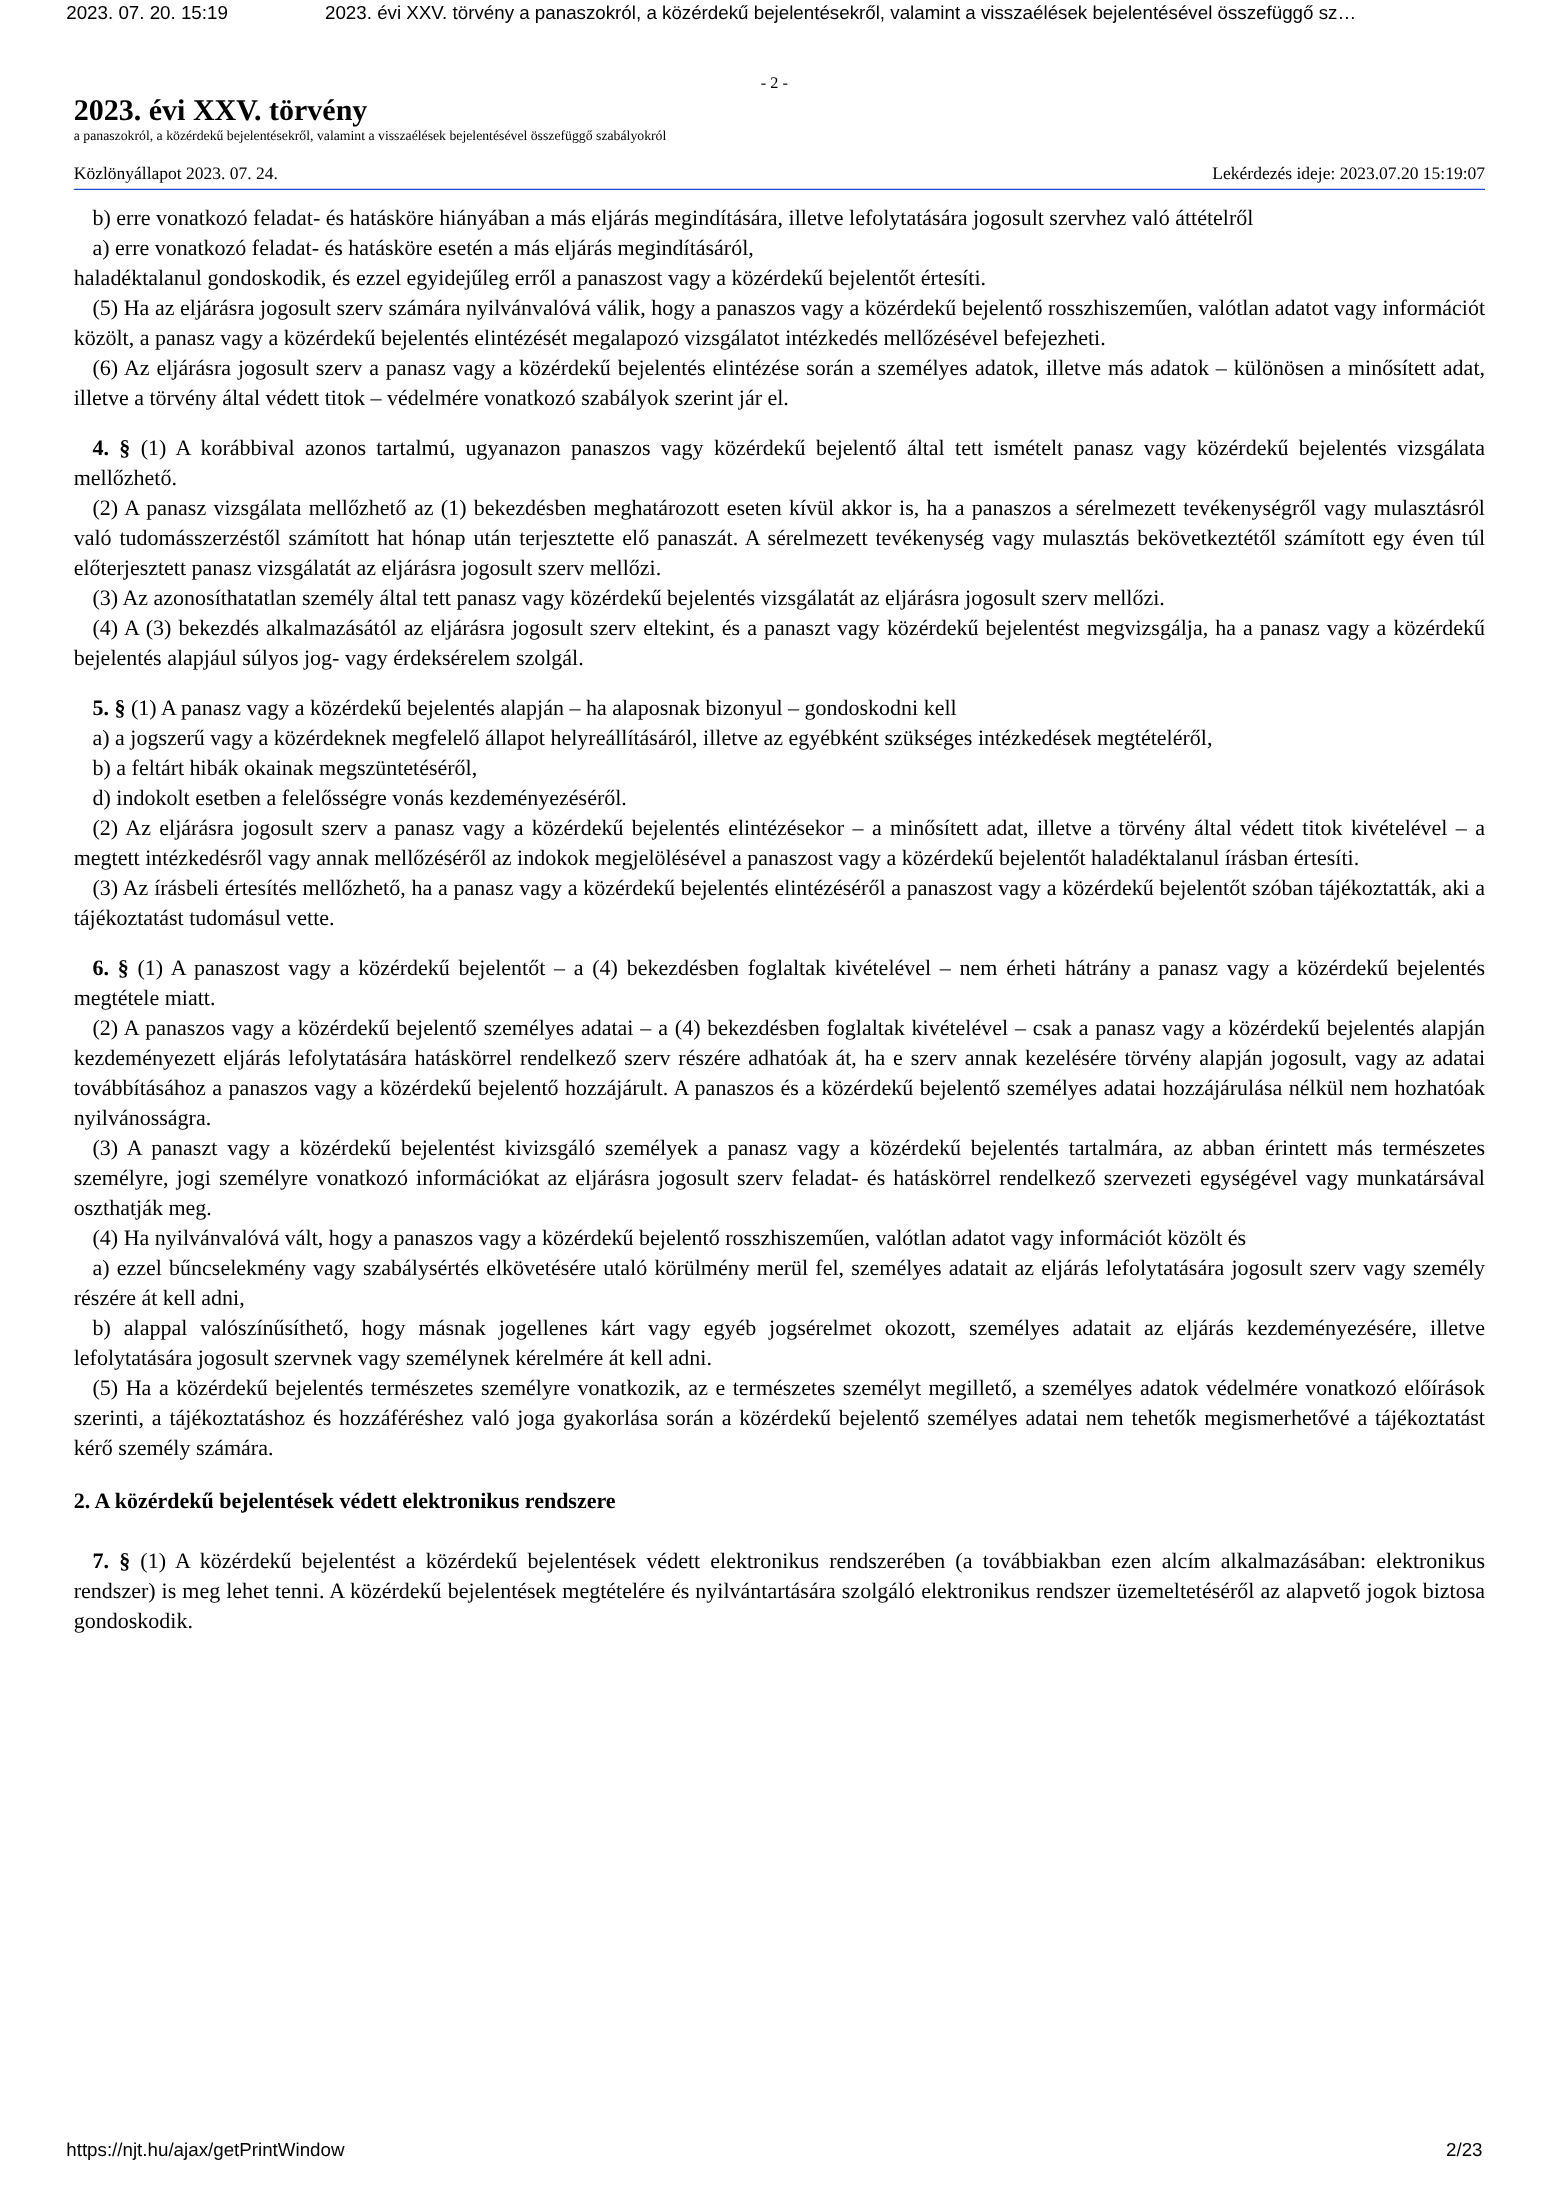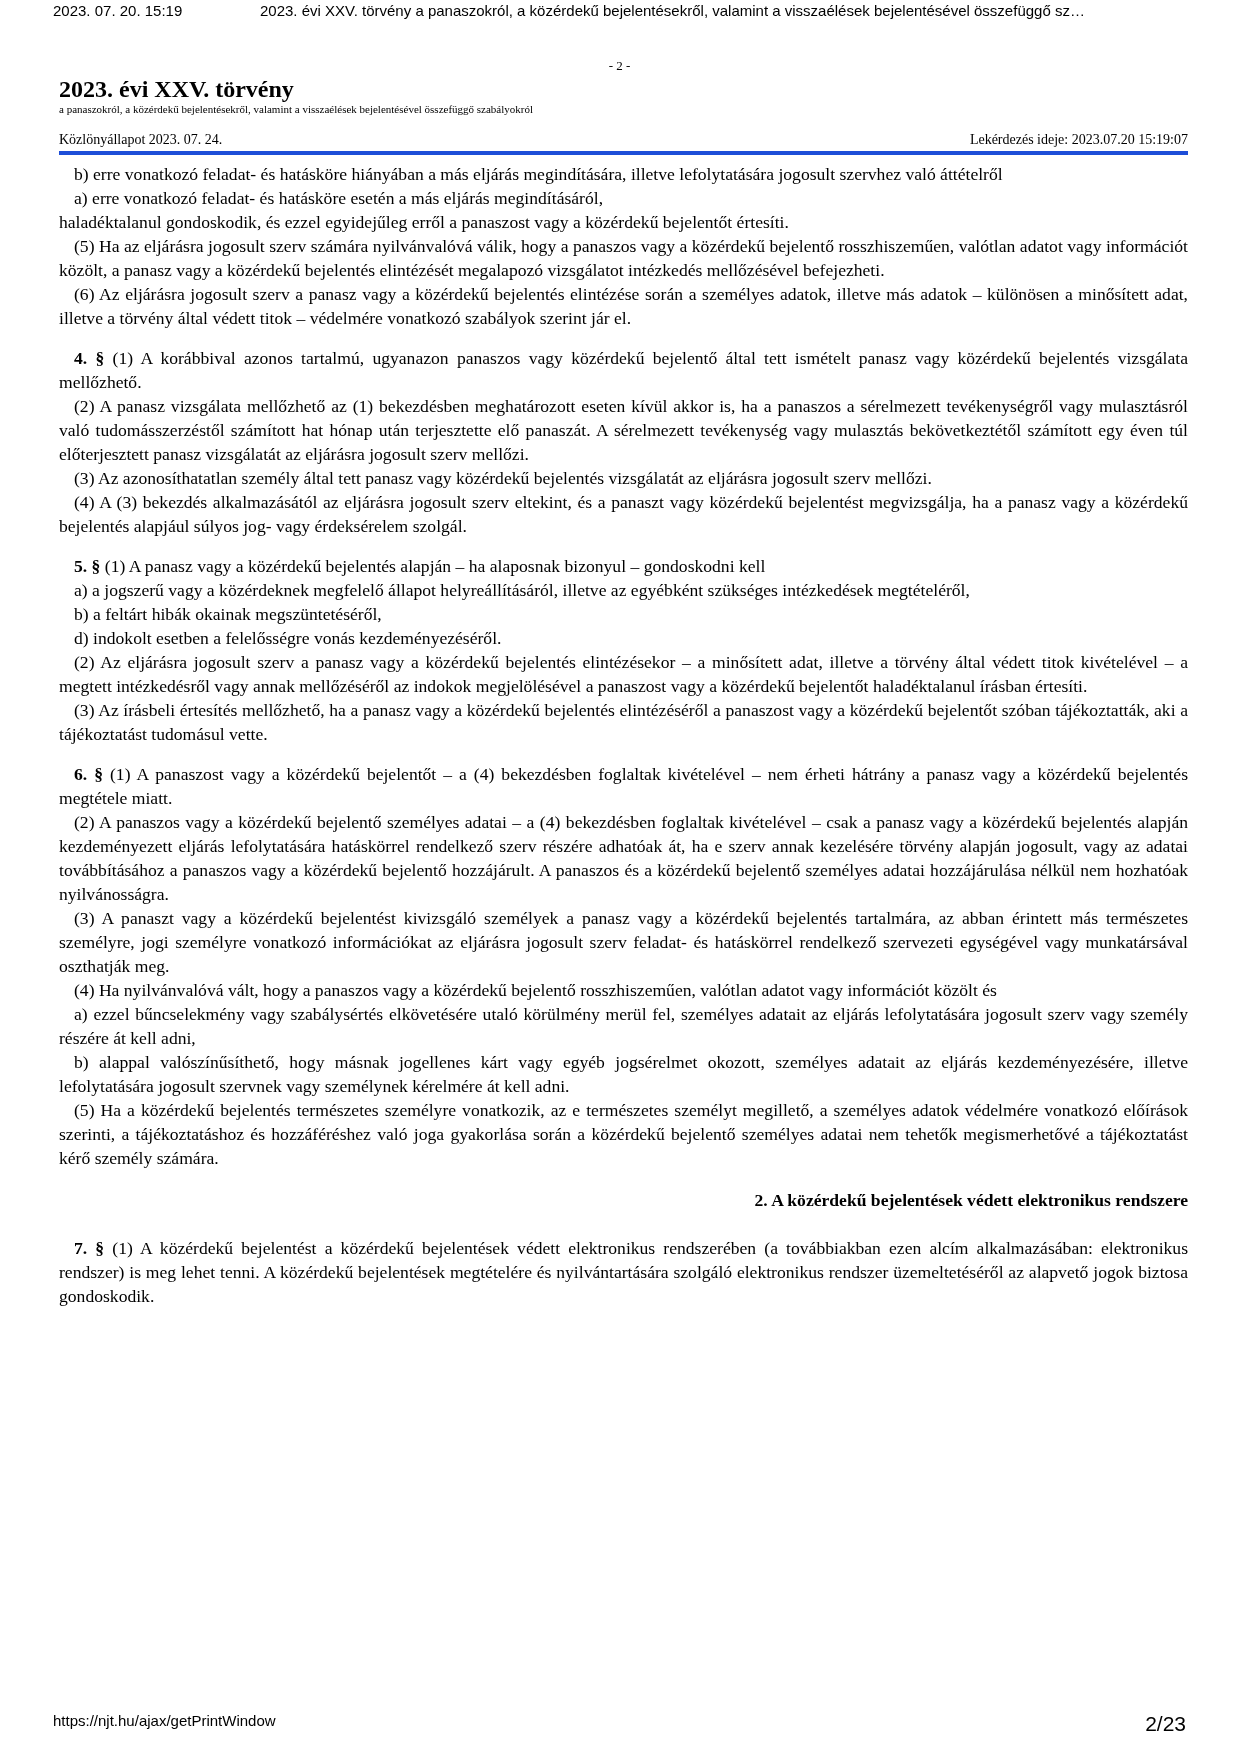"Közlönyállapot 2023. 07. 24." .doc-meta { border-bottom: 4px solid #1d4ed8 -> 1px solid #1d4ed8 }
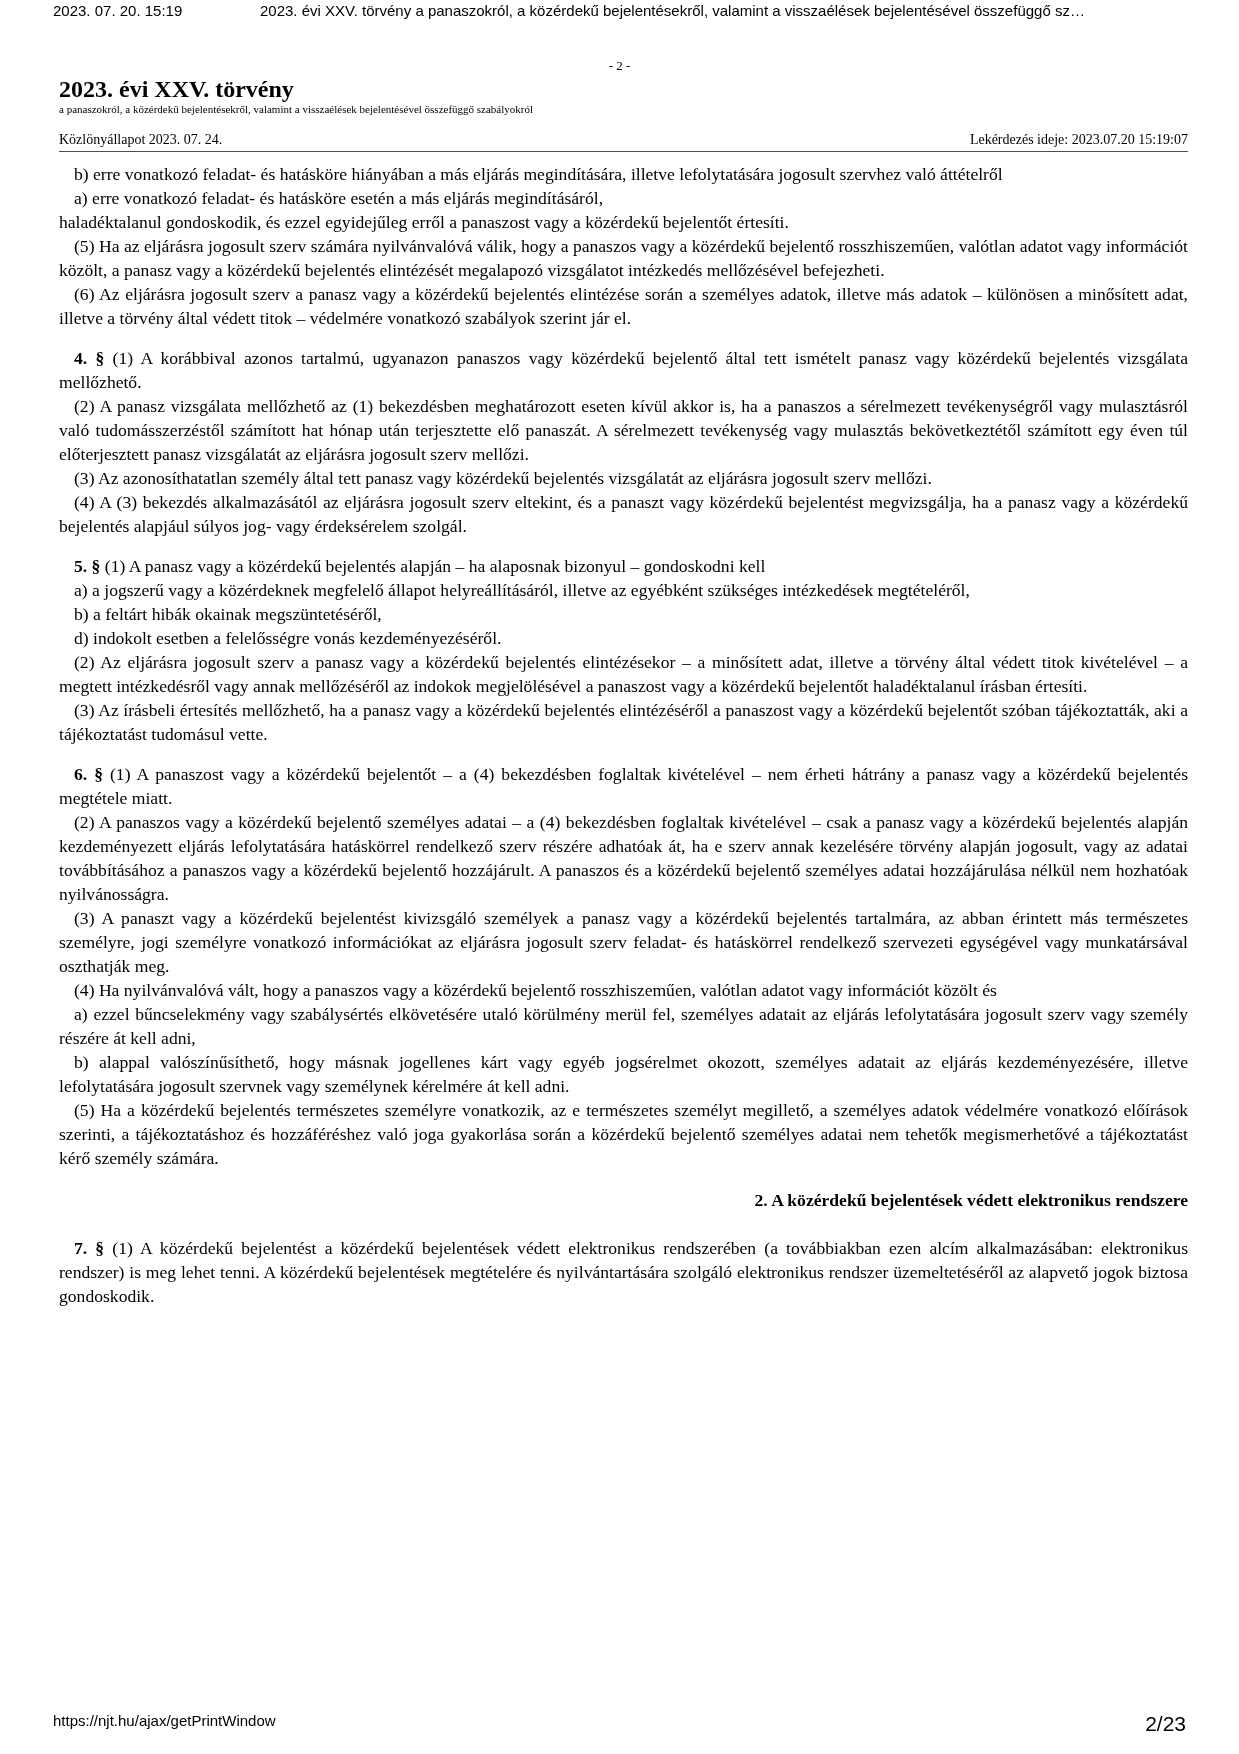"2. A közérdekű bejelentések védett" .content h2 { text-align: right -> left }
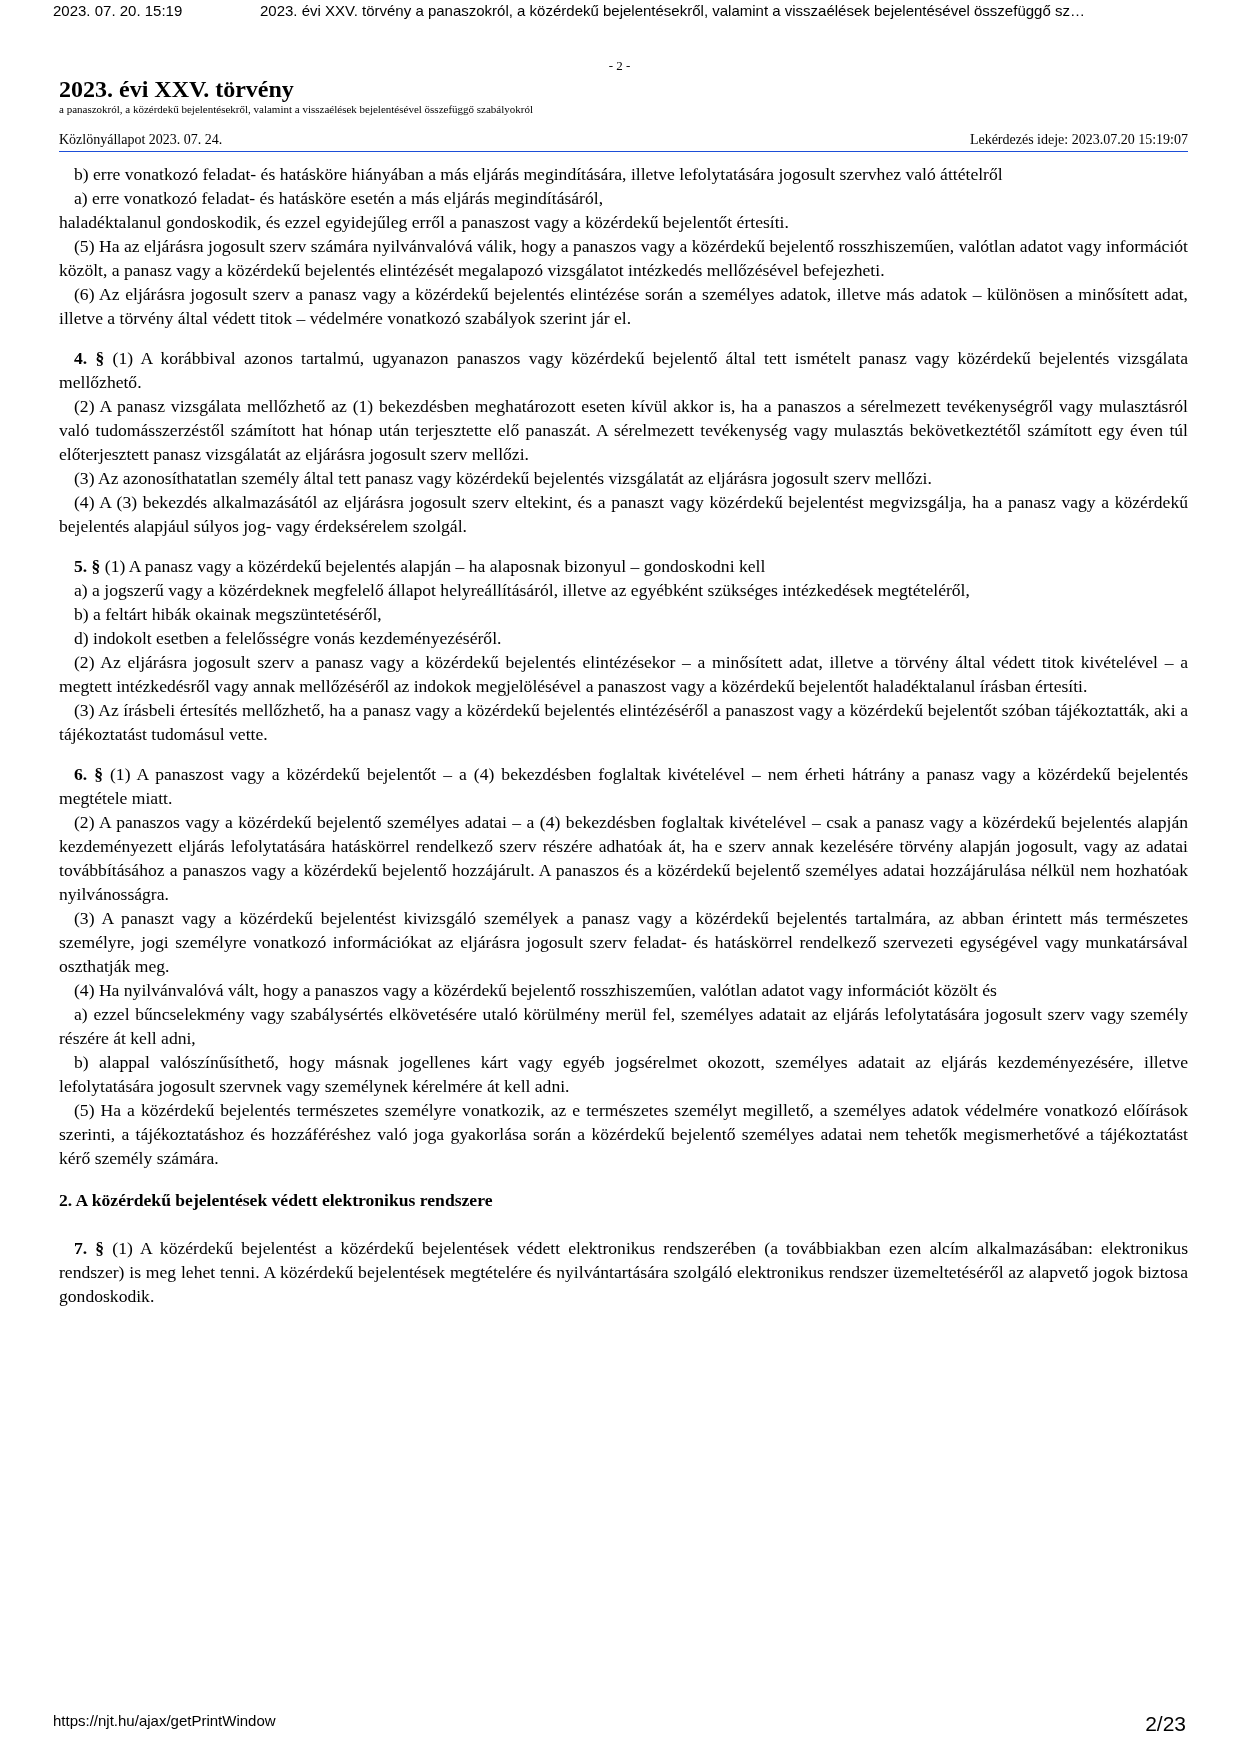"2/23" .pf-page { font-size: 21px -> 15px }
